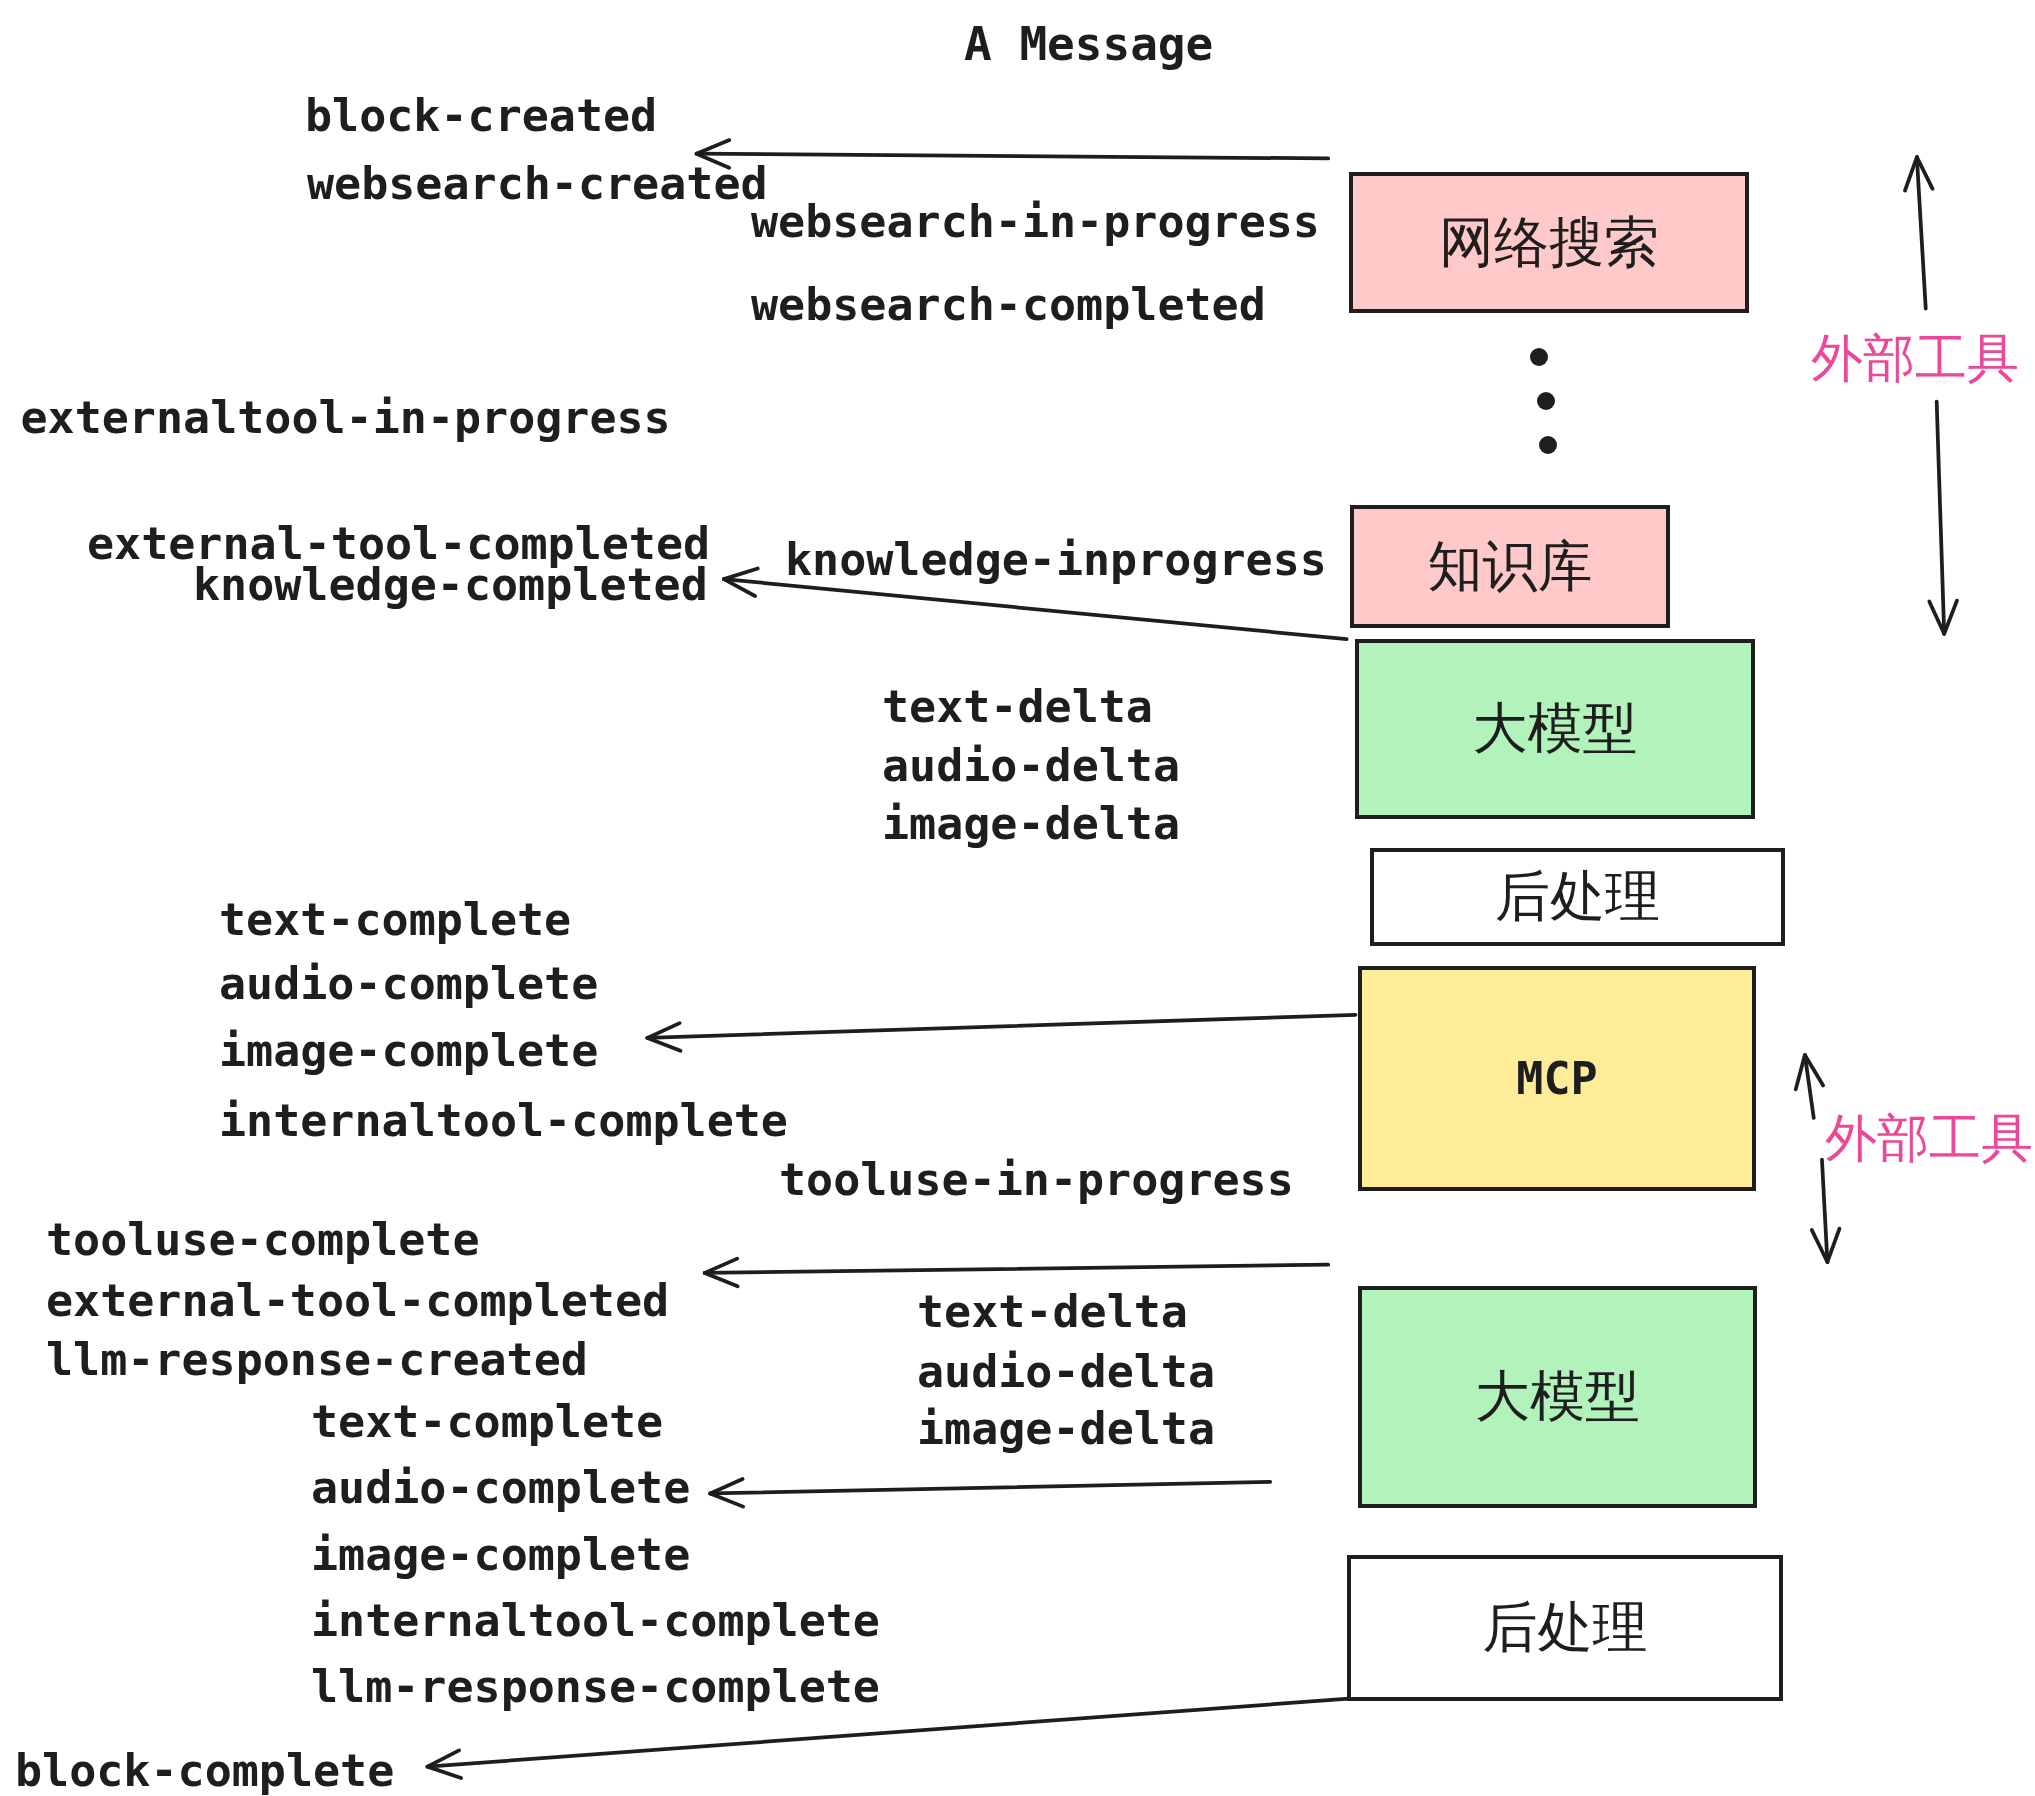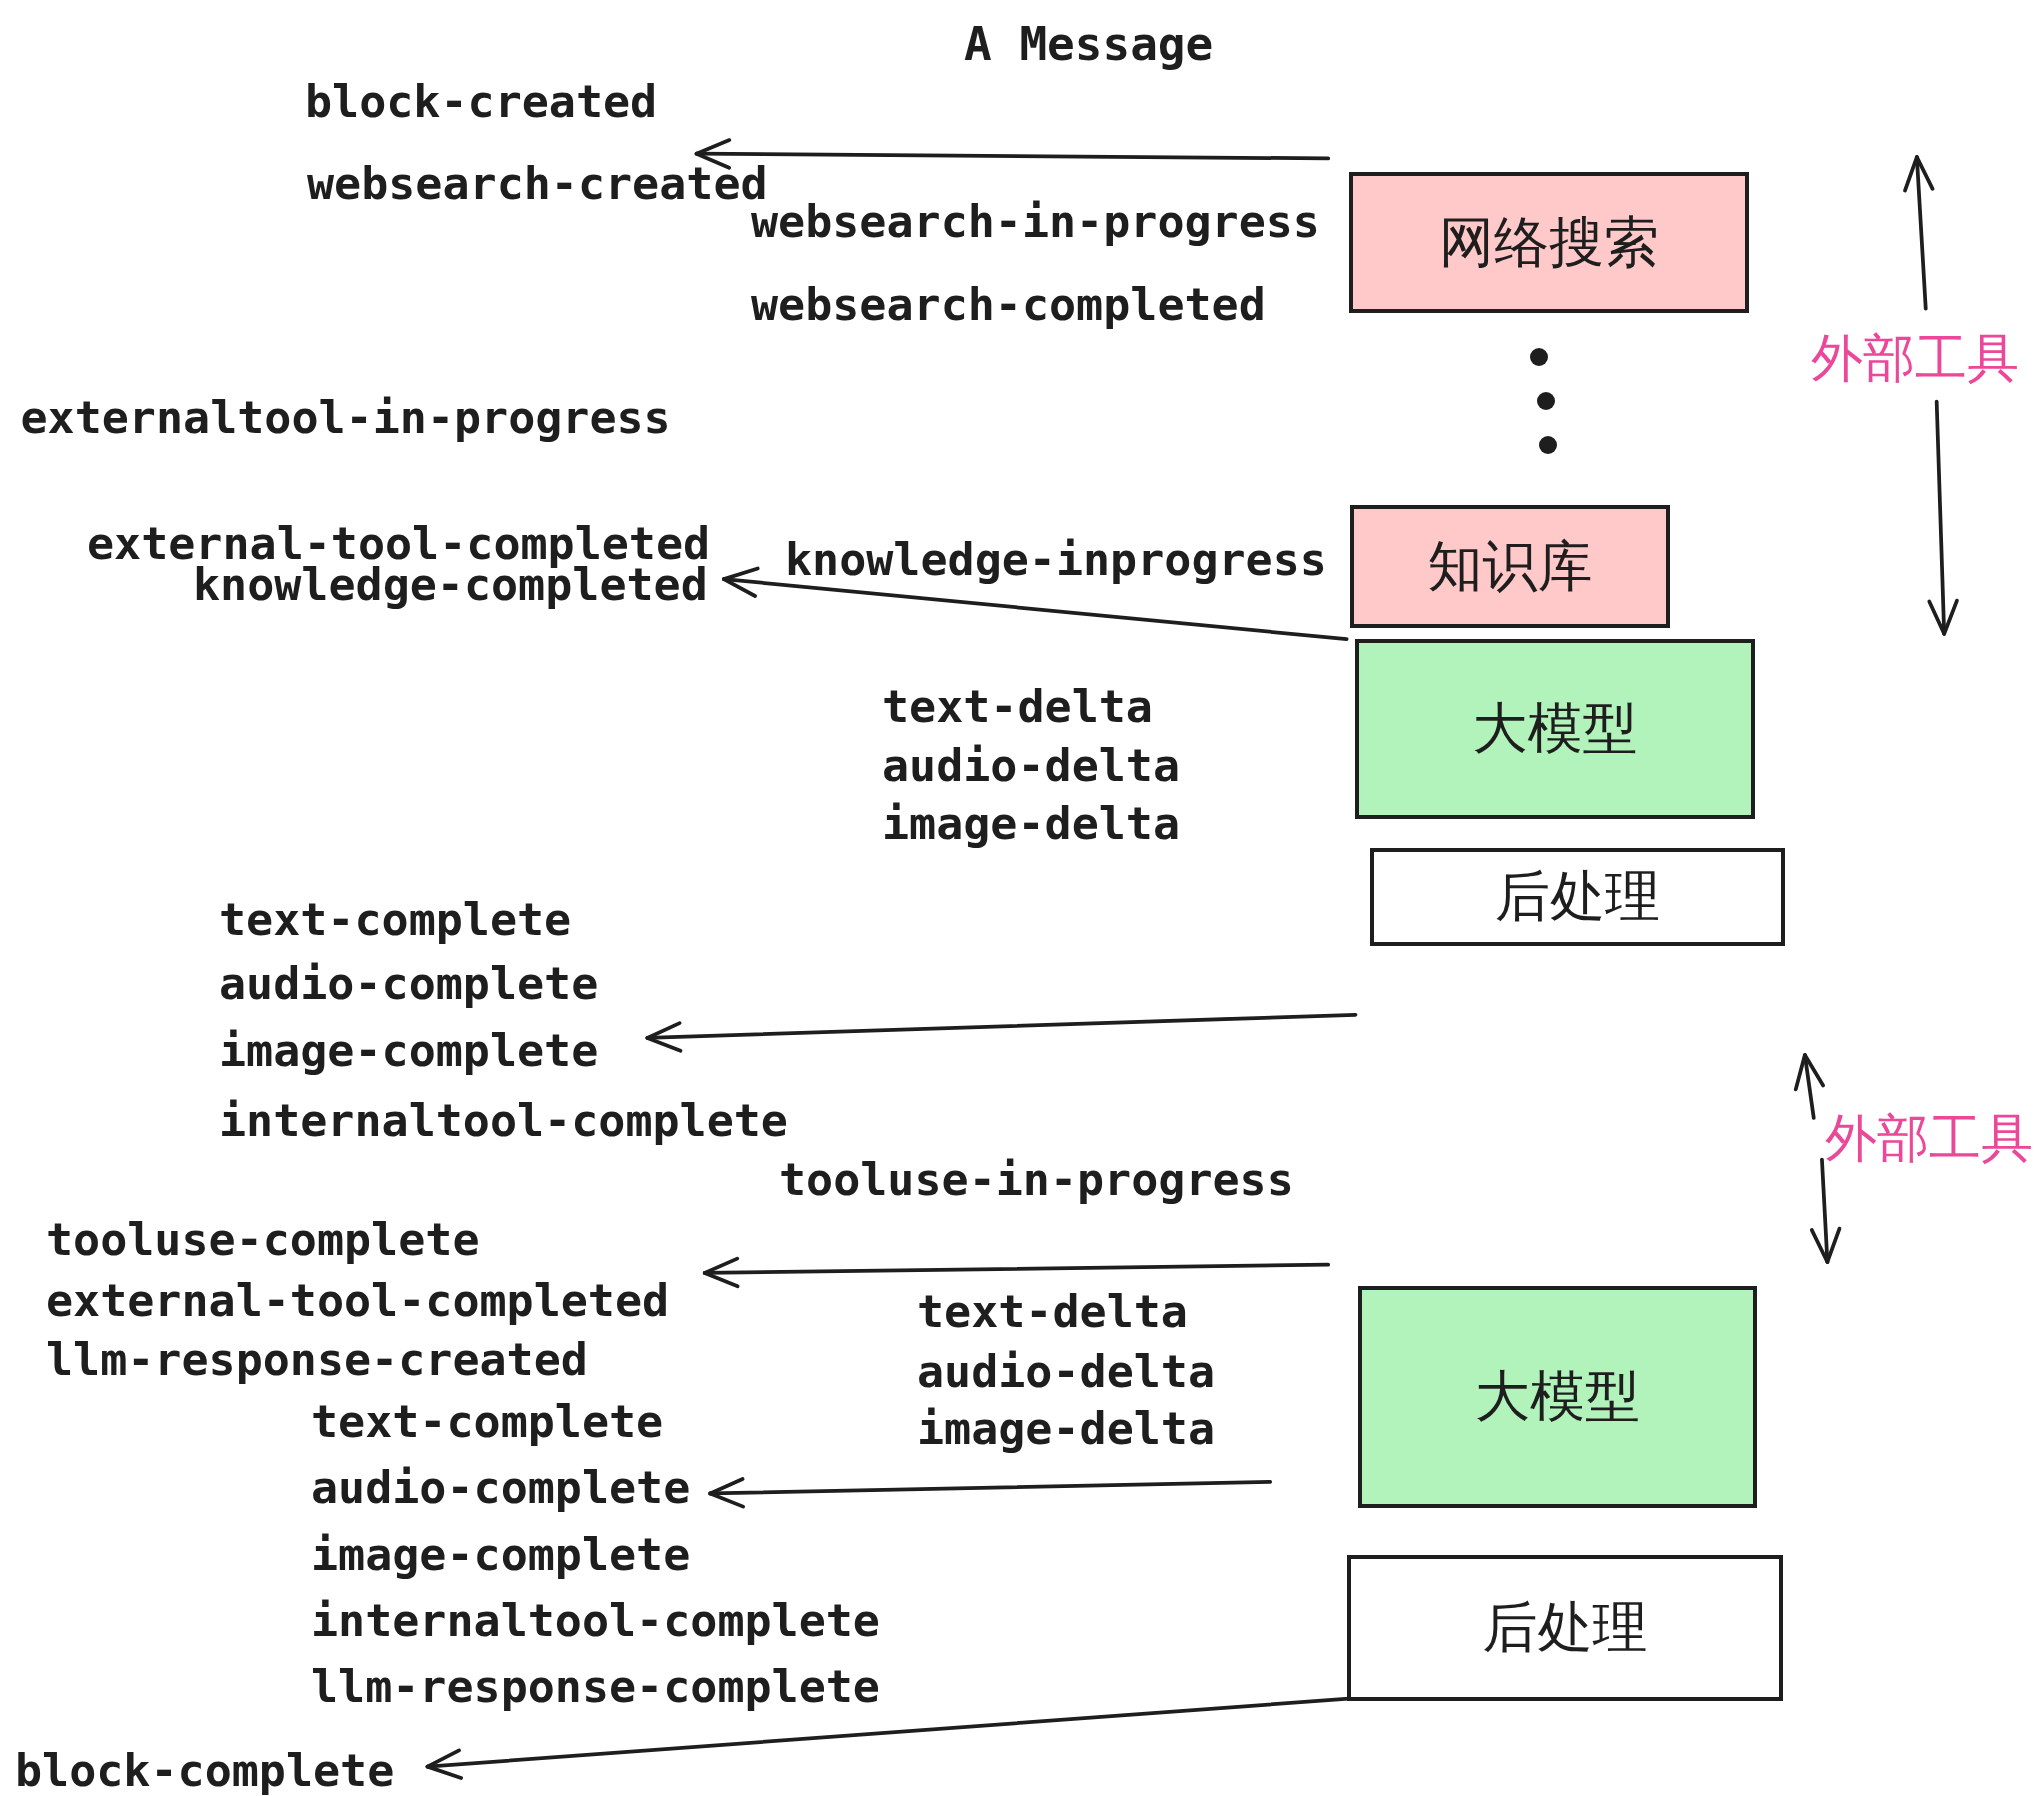"block-created" div.ev { top: 78px -> 92px }
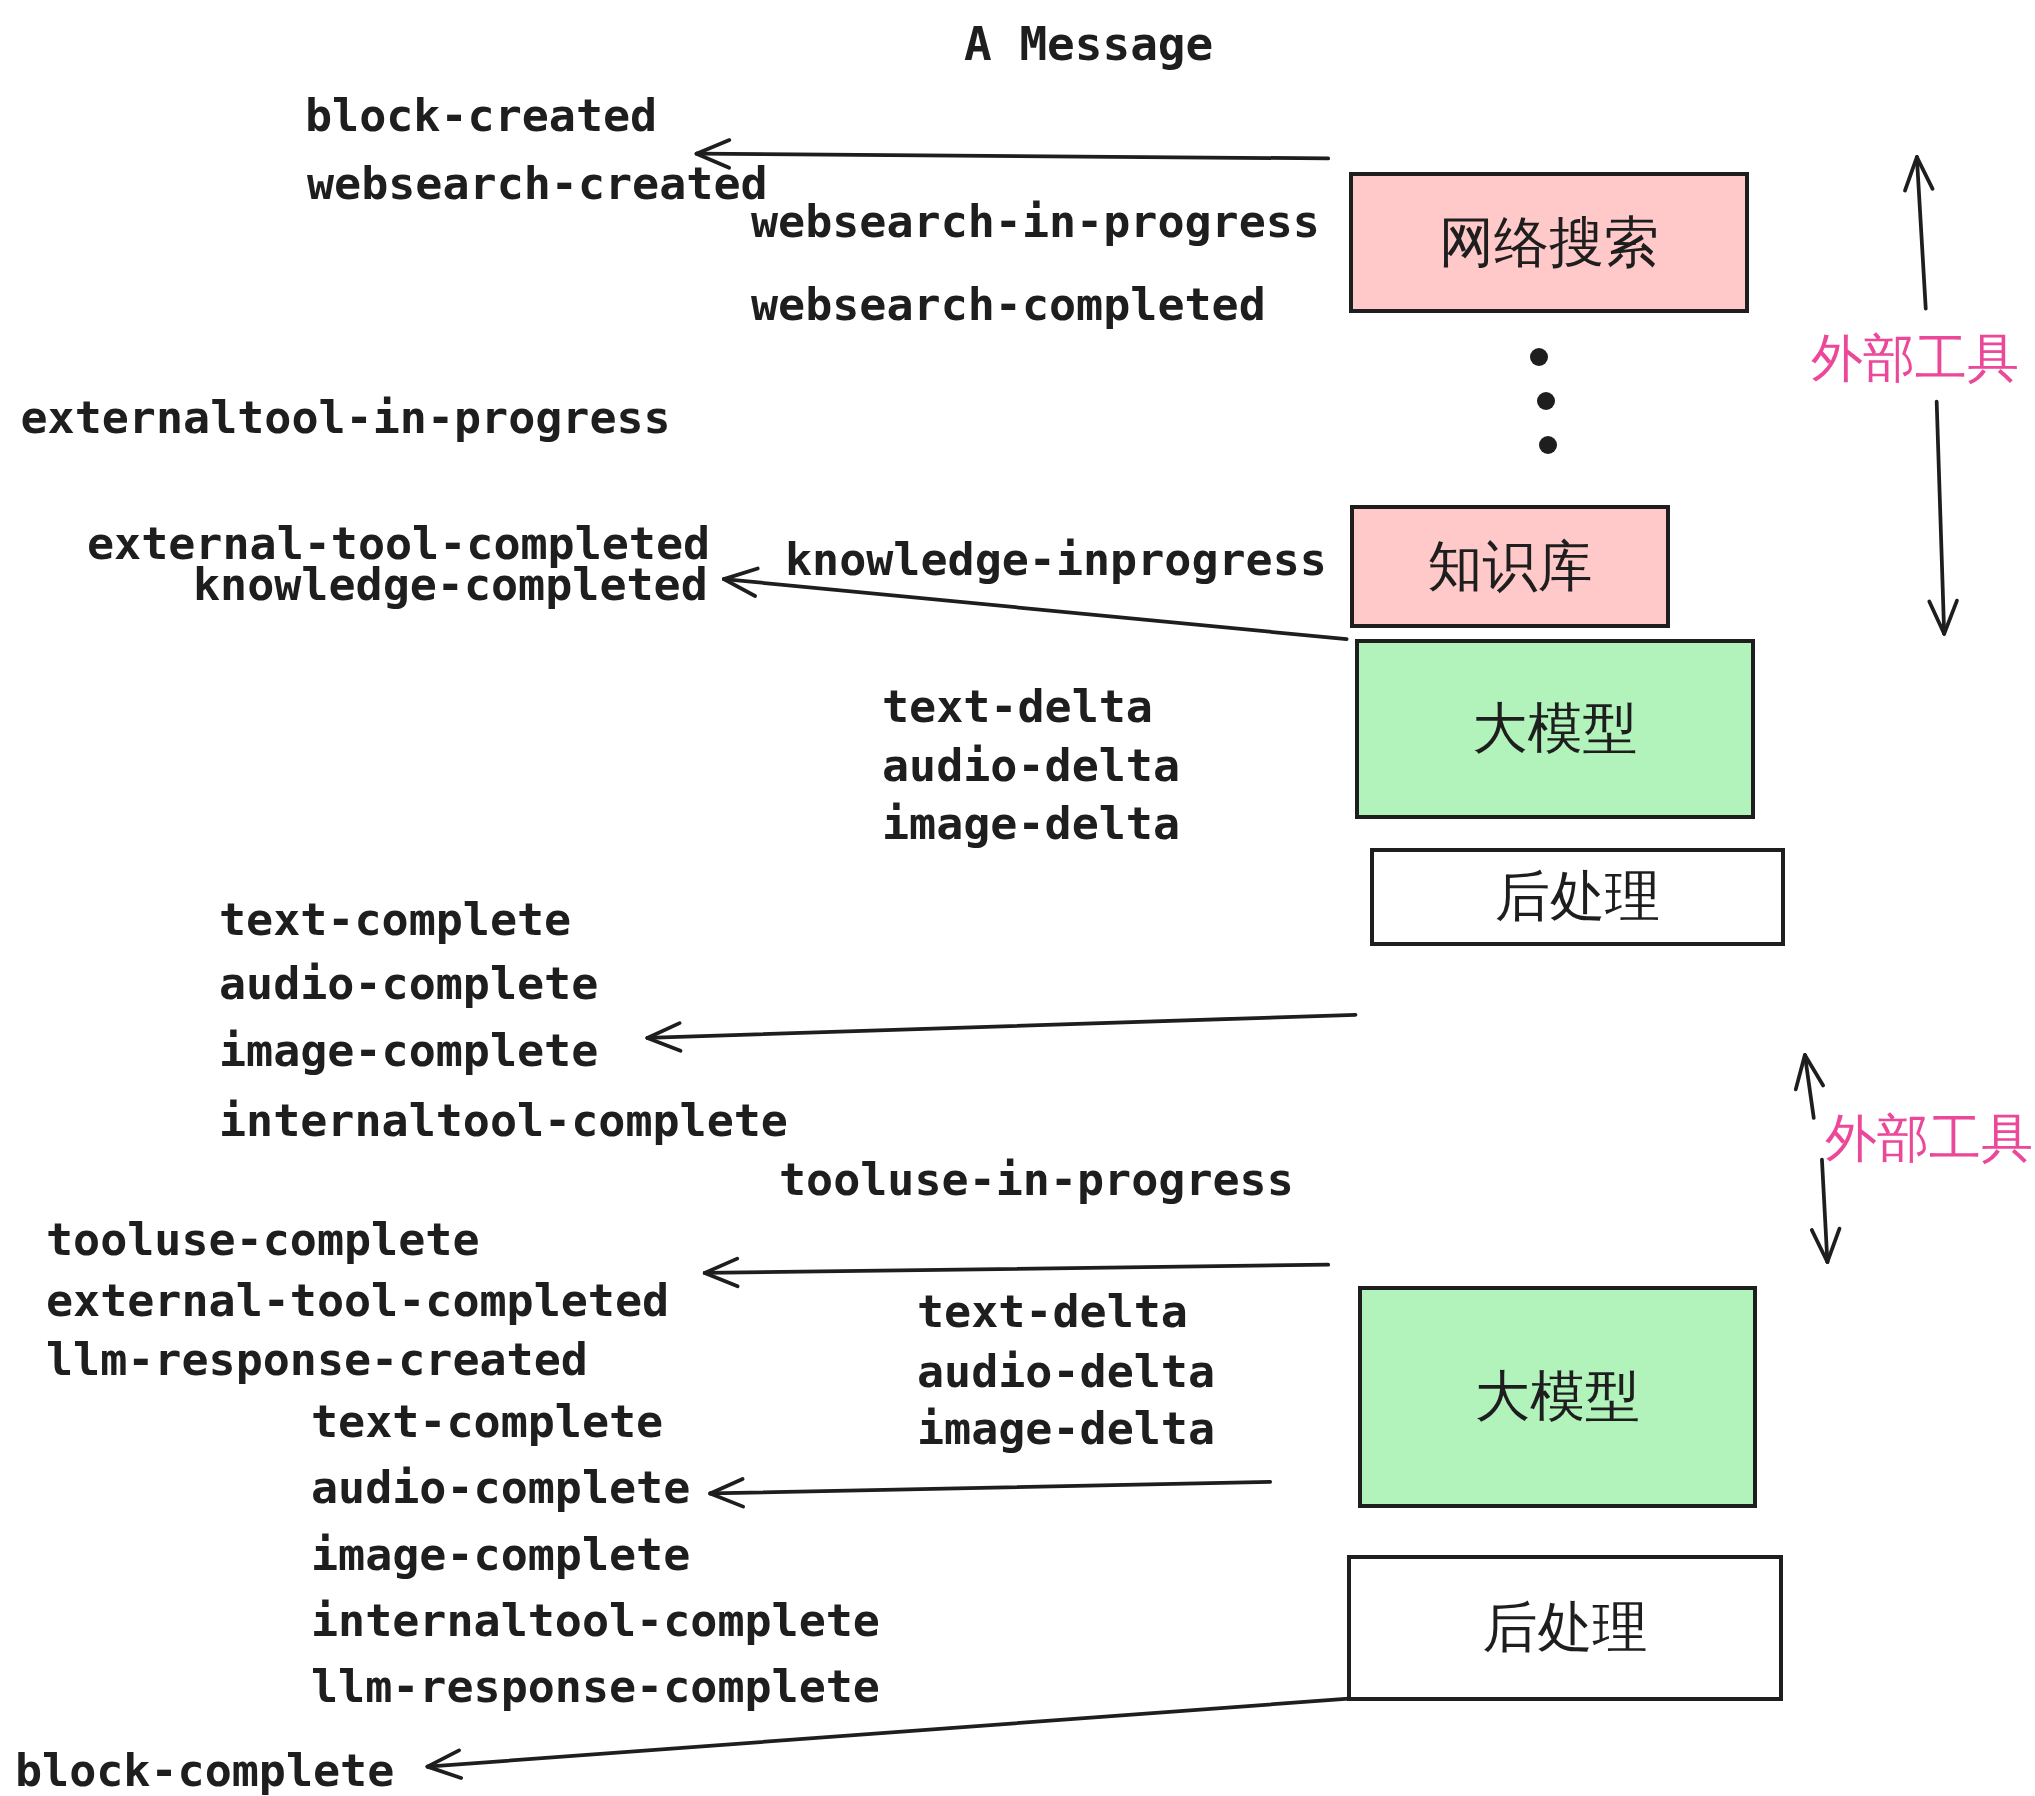"MCP" div.box { html: none -> <div> <span>MCP</span> </div> }
